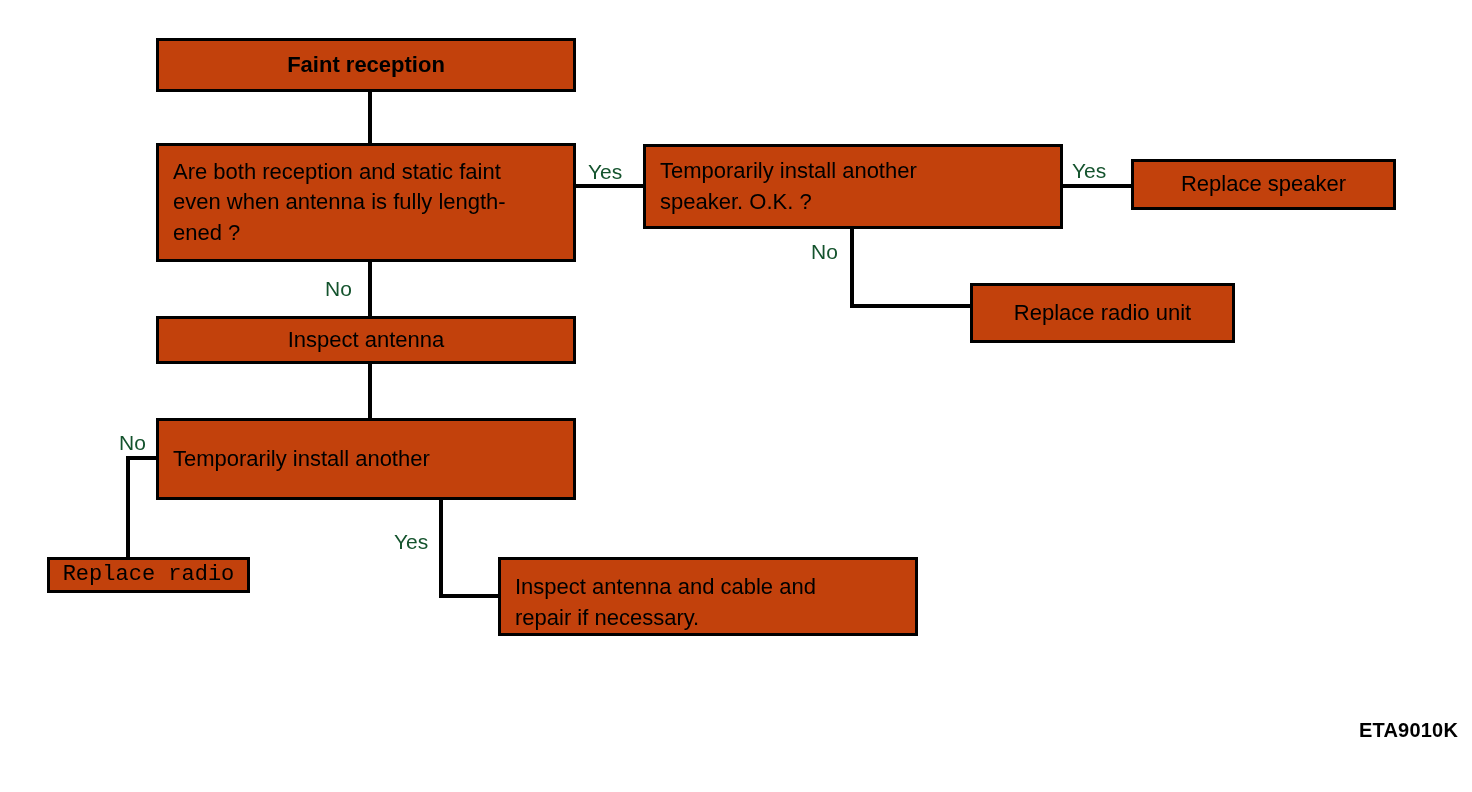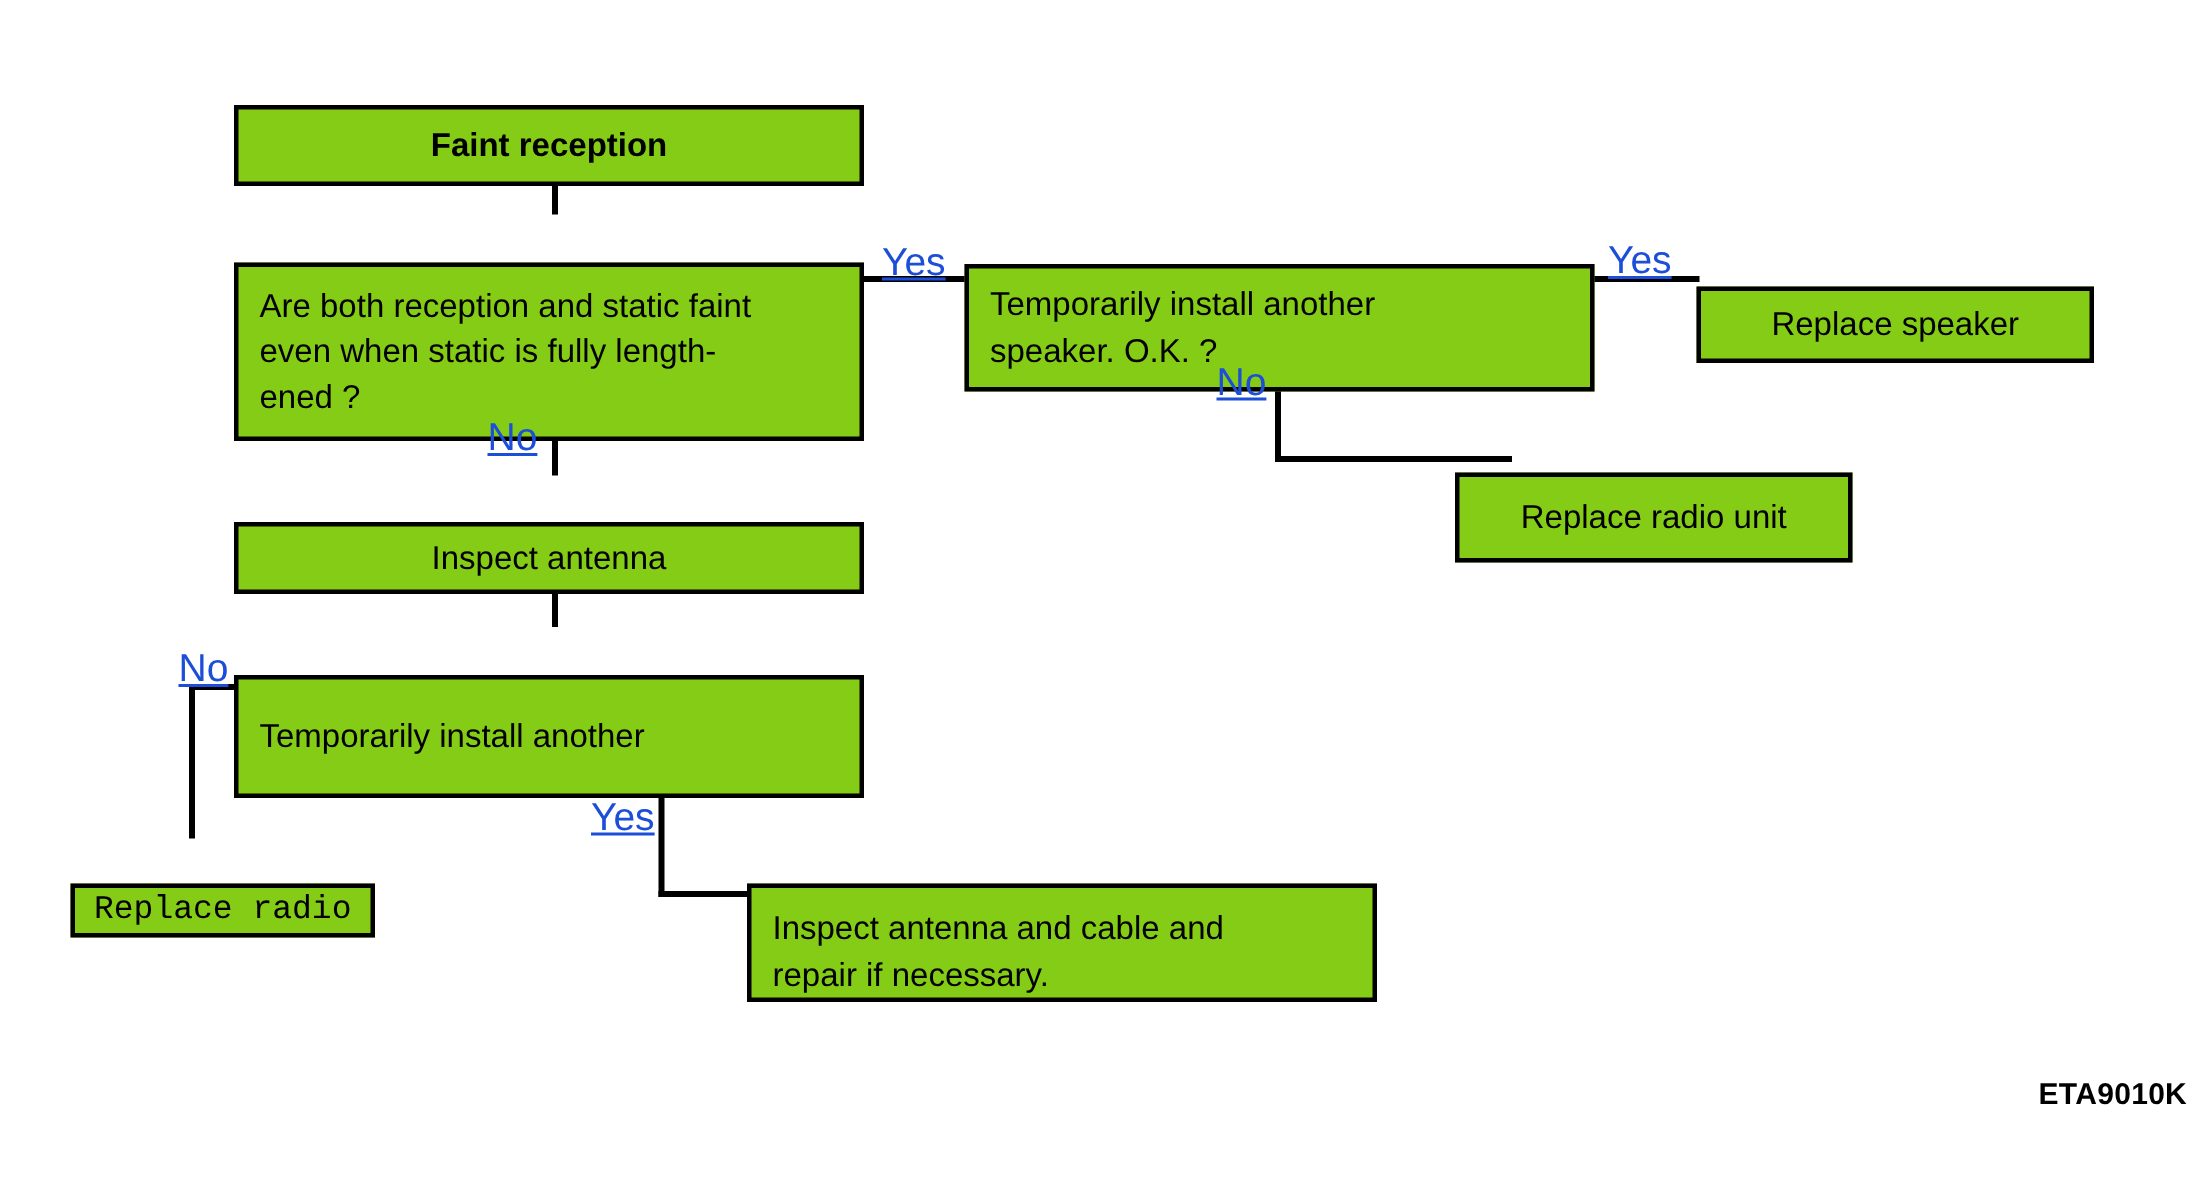"Faint reception" .box { background: #84cc16 -> #c2410c; margin-top: 32px -> none }
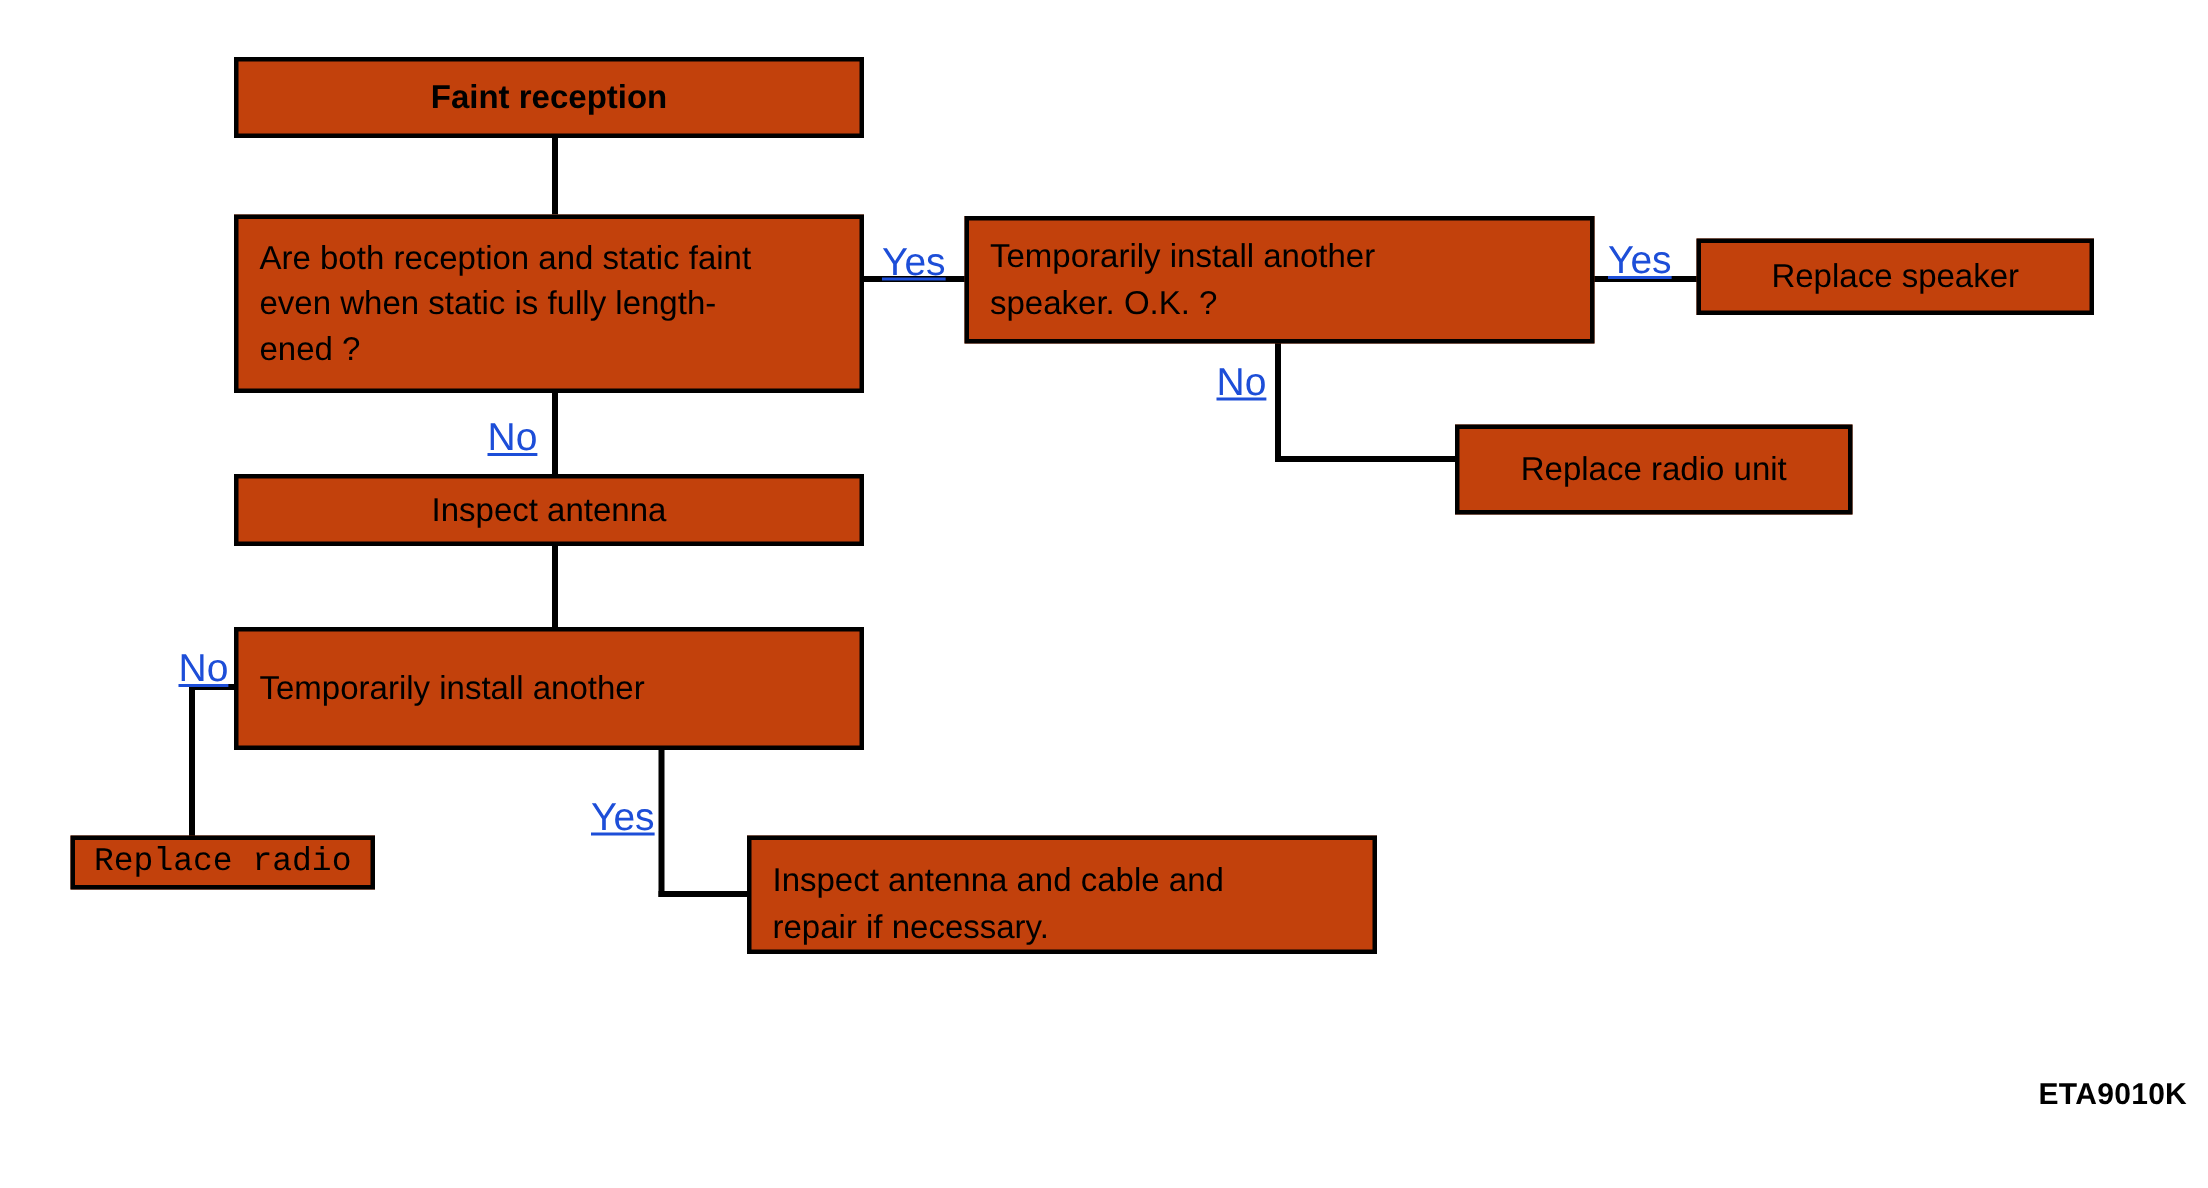"Yes" .label { color: #1d4ed8 -> #14532d; font-size: 26px -> 21px; text-decoration: underline -> none }
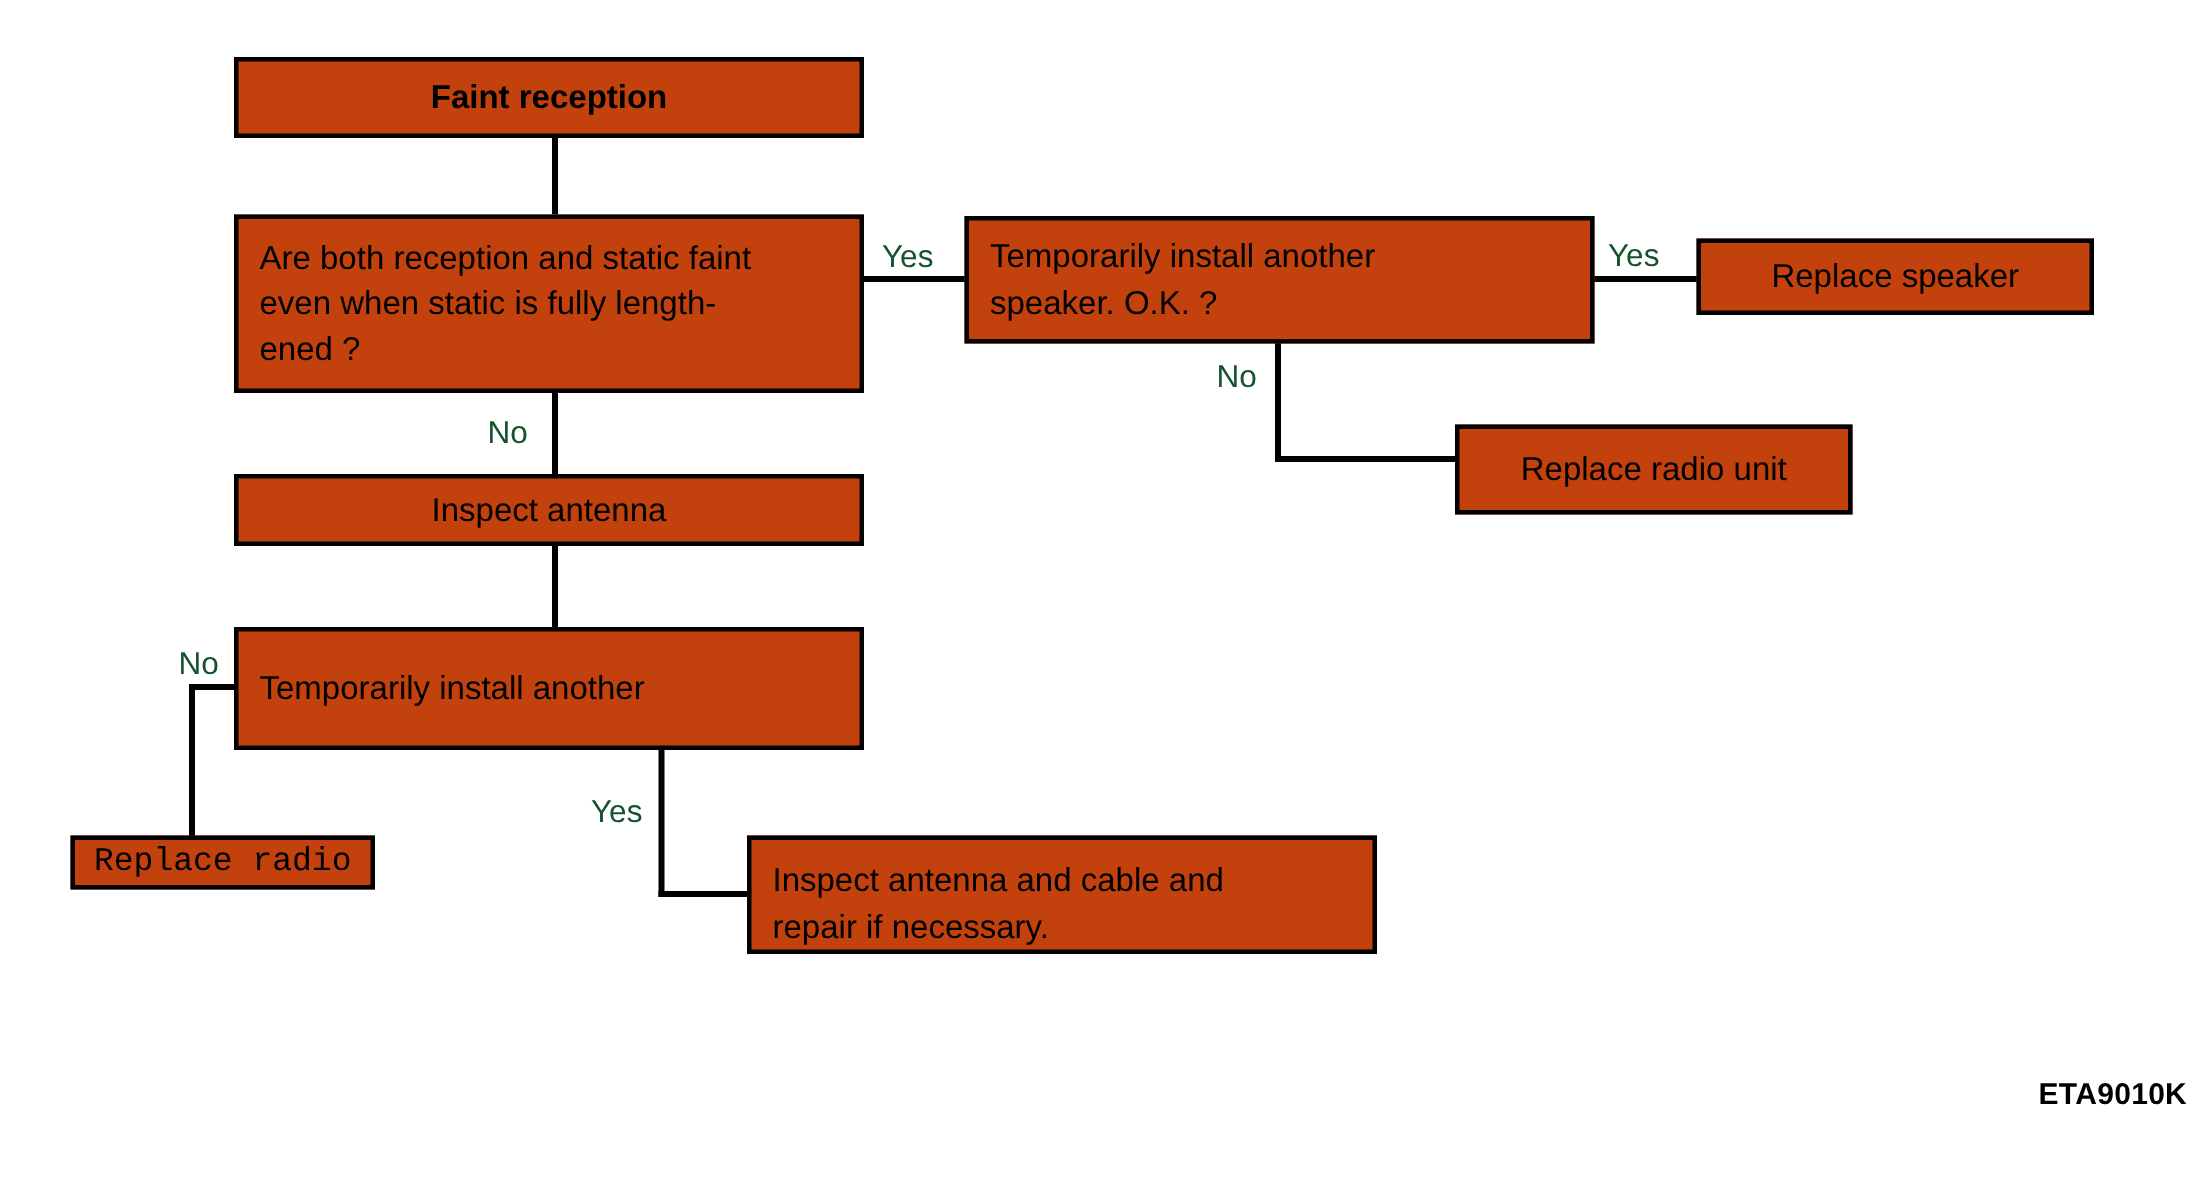"even when static is fully" span { text: static -> antenna }
